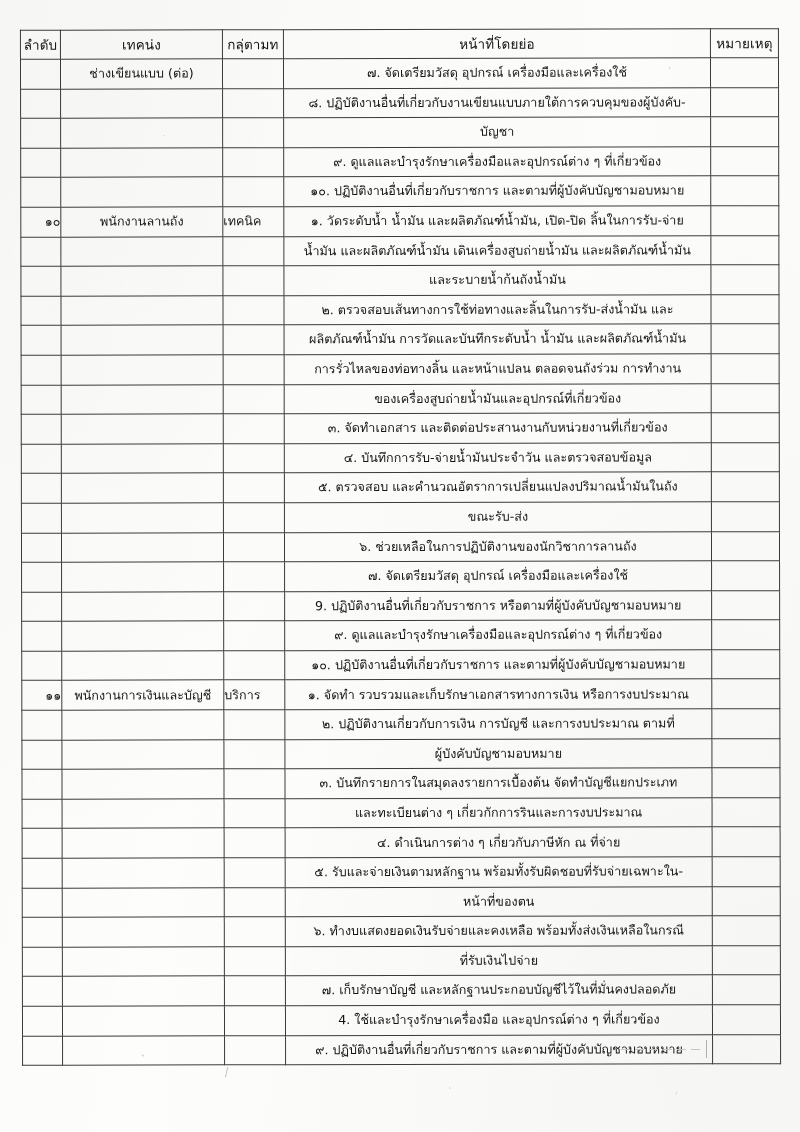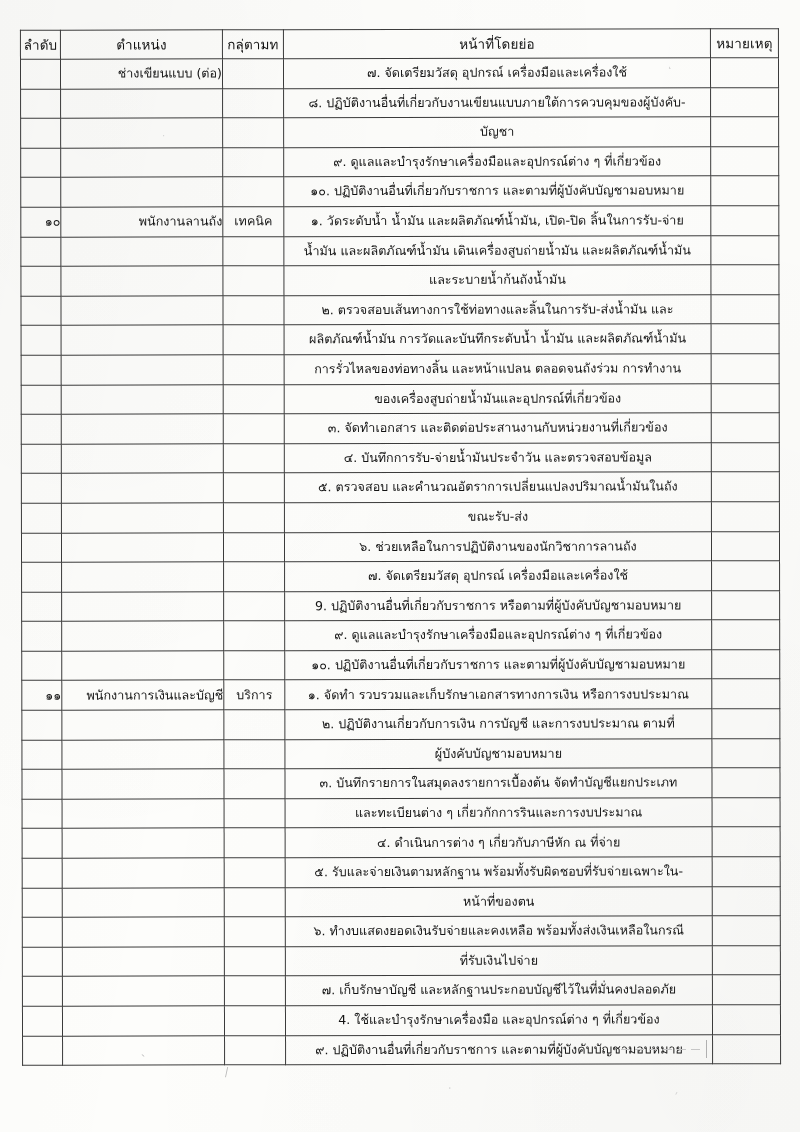"ตำแหน่ง" td { text: ตำแหน่ง -> เทคน่ง }
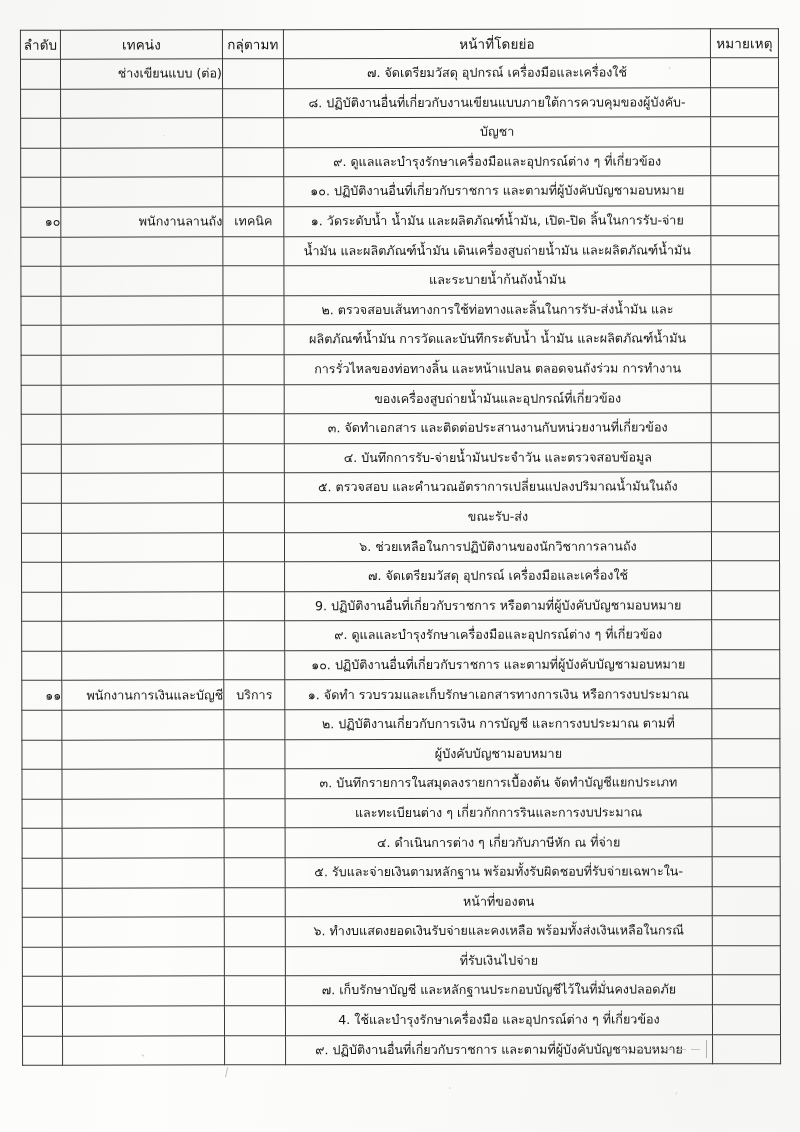"ช่างเขียนแบบ (ต่อ)" .cell-pos { text-align: right -> center }
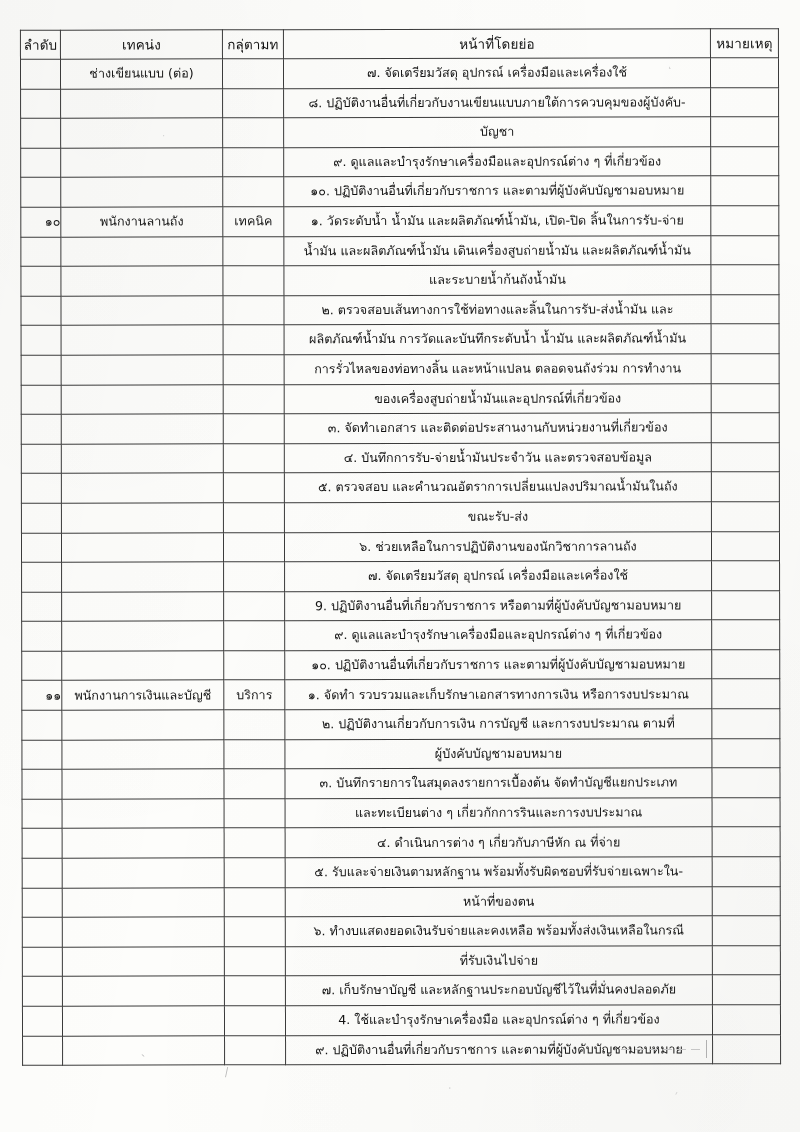"เทคนิค" .cell-group { text-align: center -> none }
